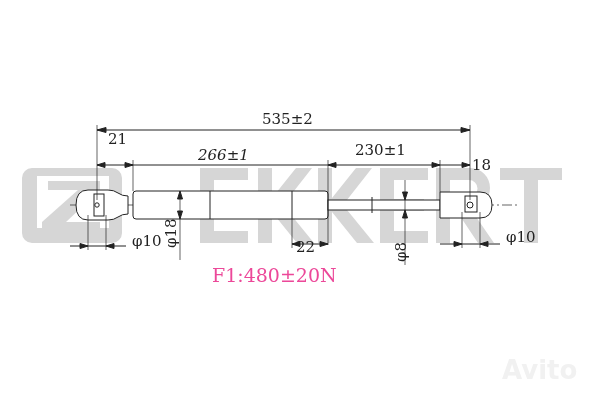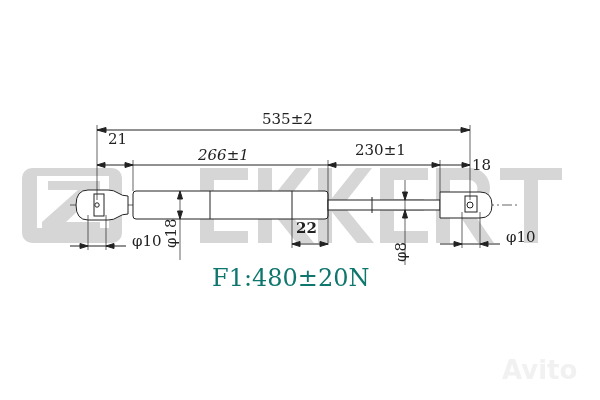"22" div.dim-text { font-weight: bold -> none; top: 219px -> 238px }
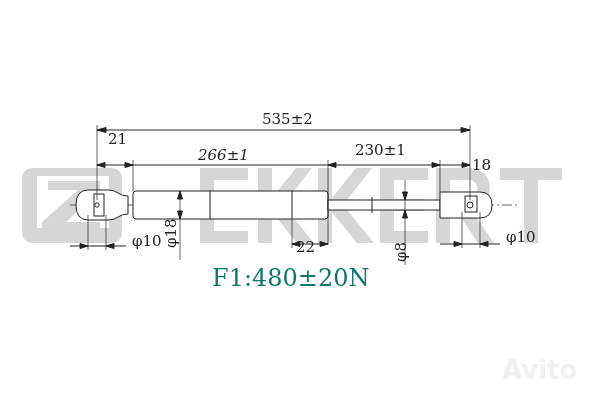"F1:480±20N" .force { color: #0f766e -> #ec4899; font-size: 24px -> 19px }
